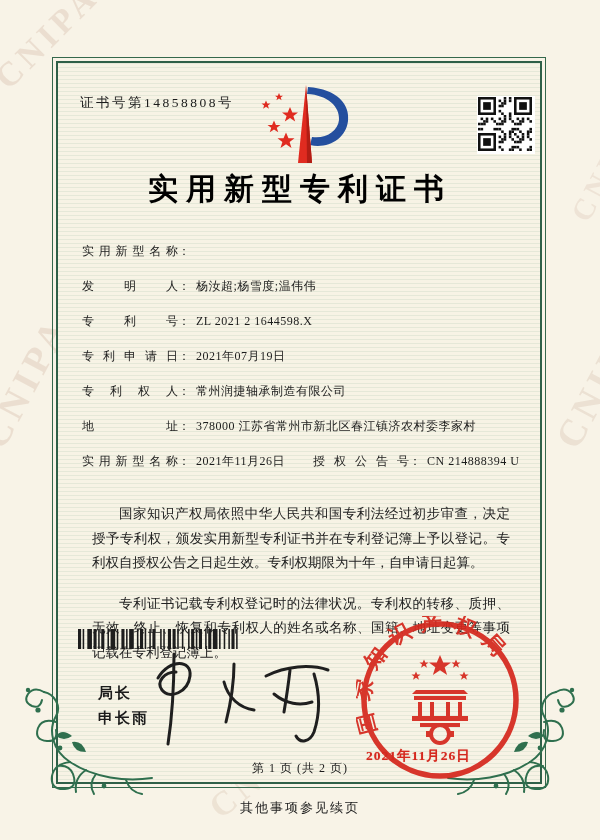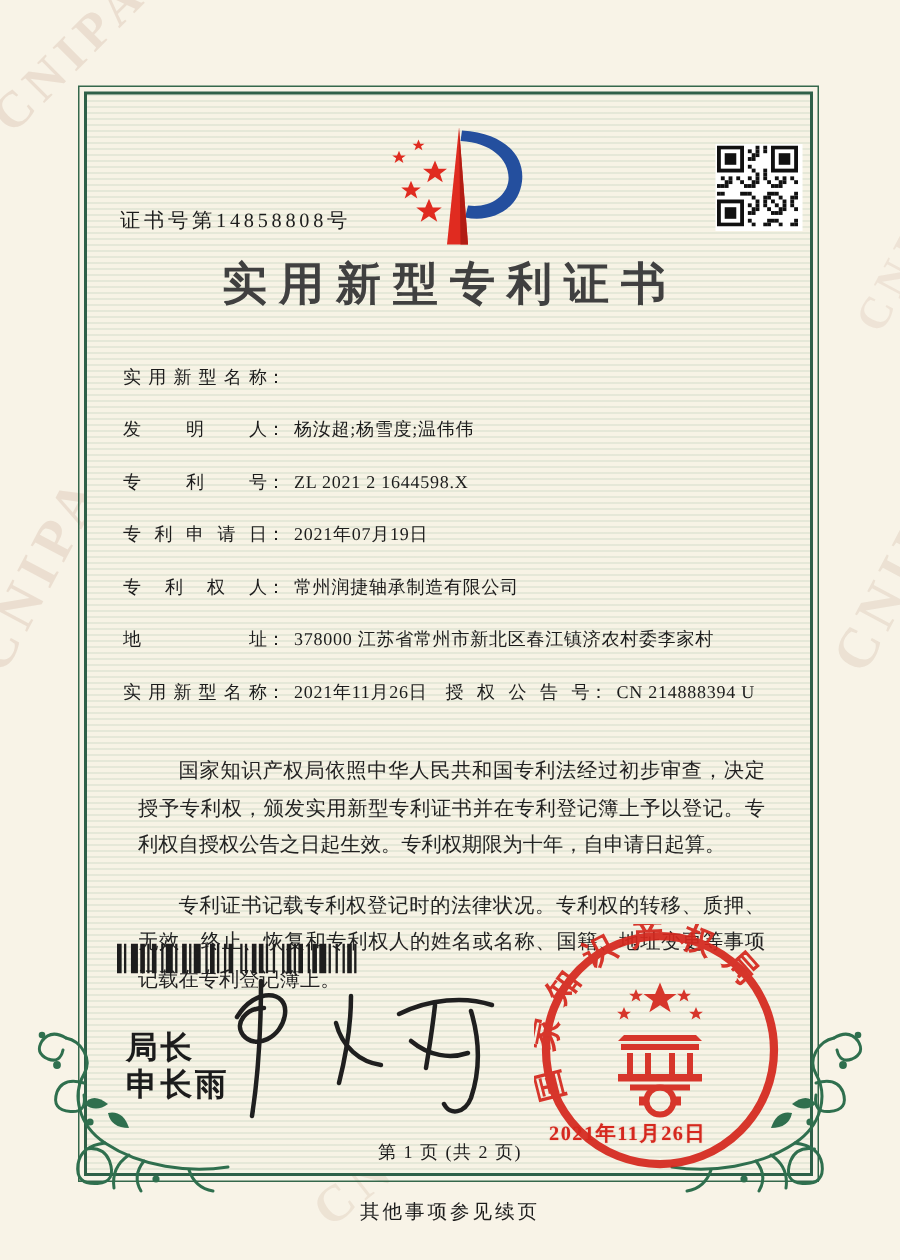"证书号第14858808号" .cert-no { margin-top: 44px -> none }
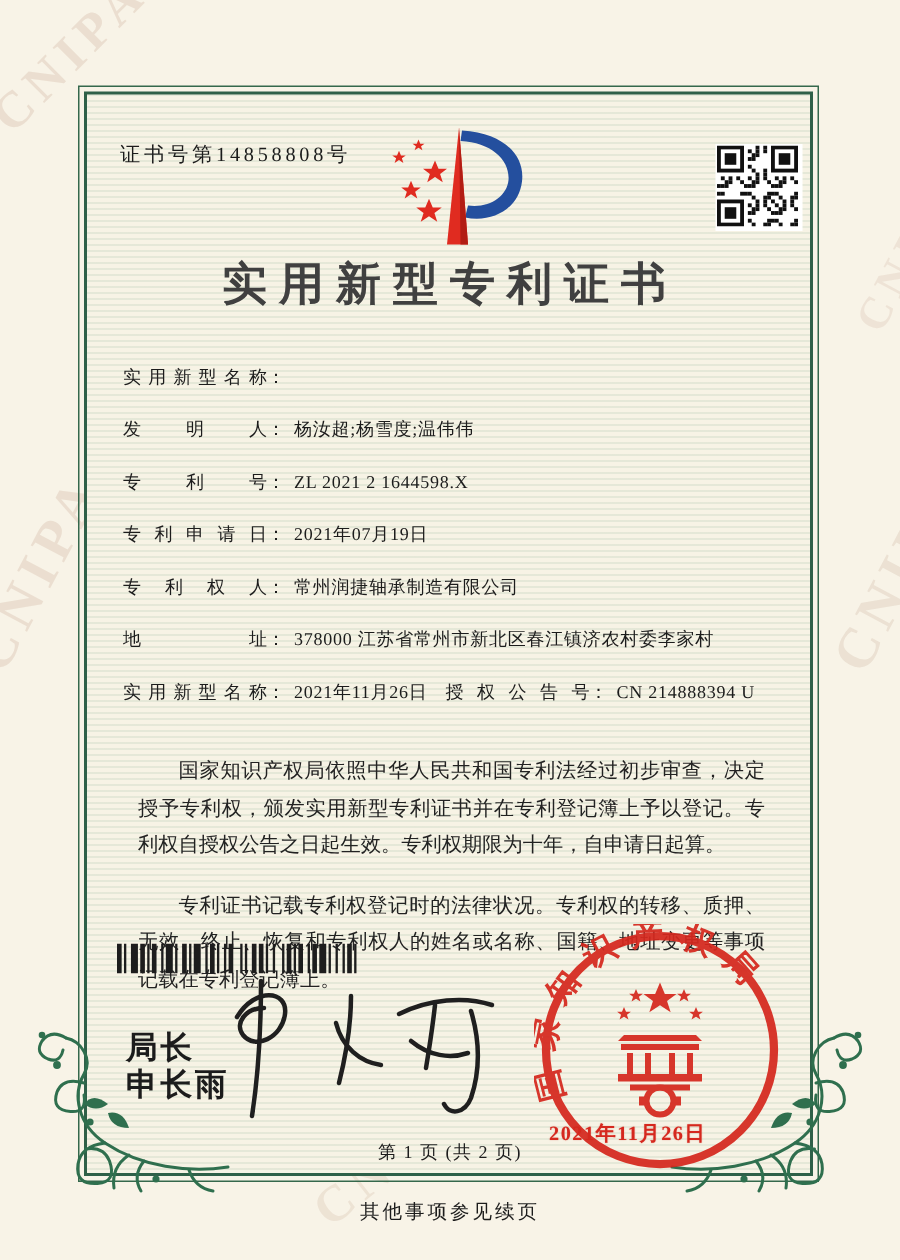"实用新型专利证书" .title { color: #404040 -> #000000 }
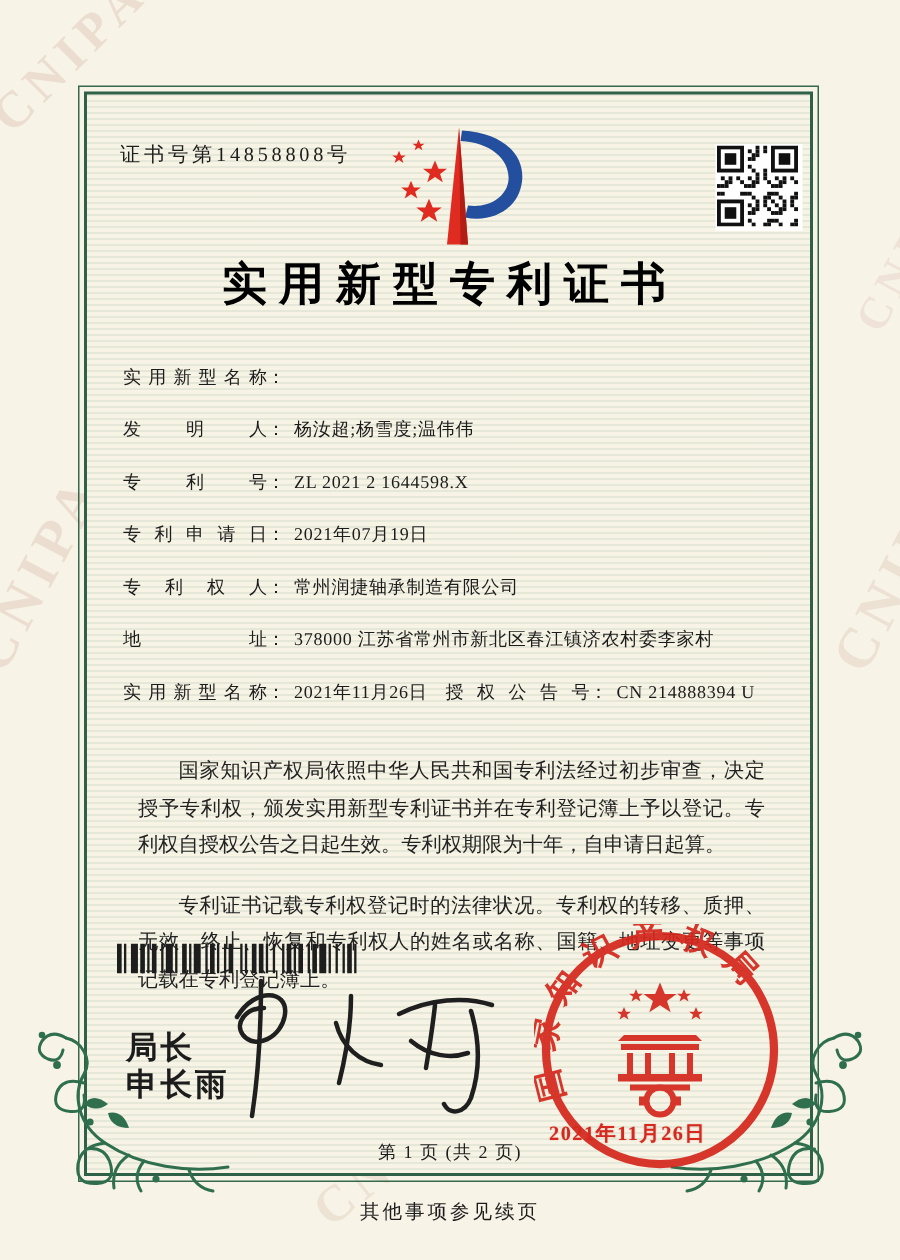"授权公告号" .fgroup2 { margin-left: 12px -> 28px }
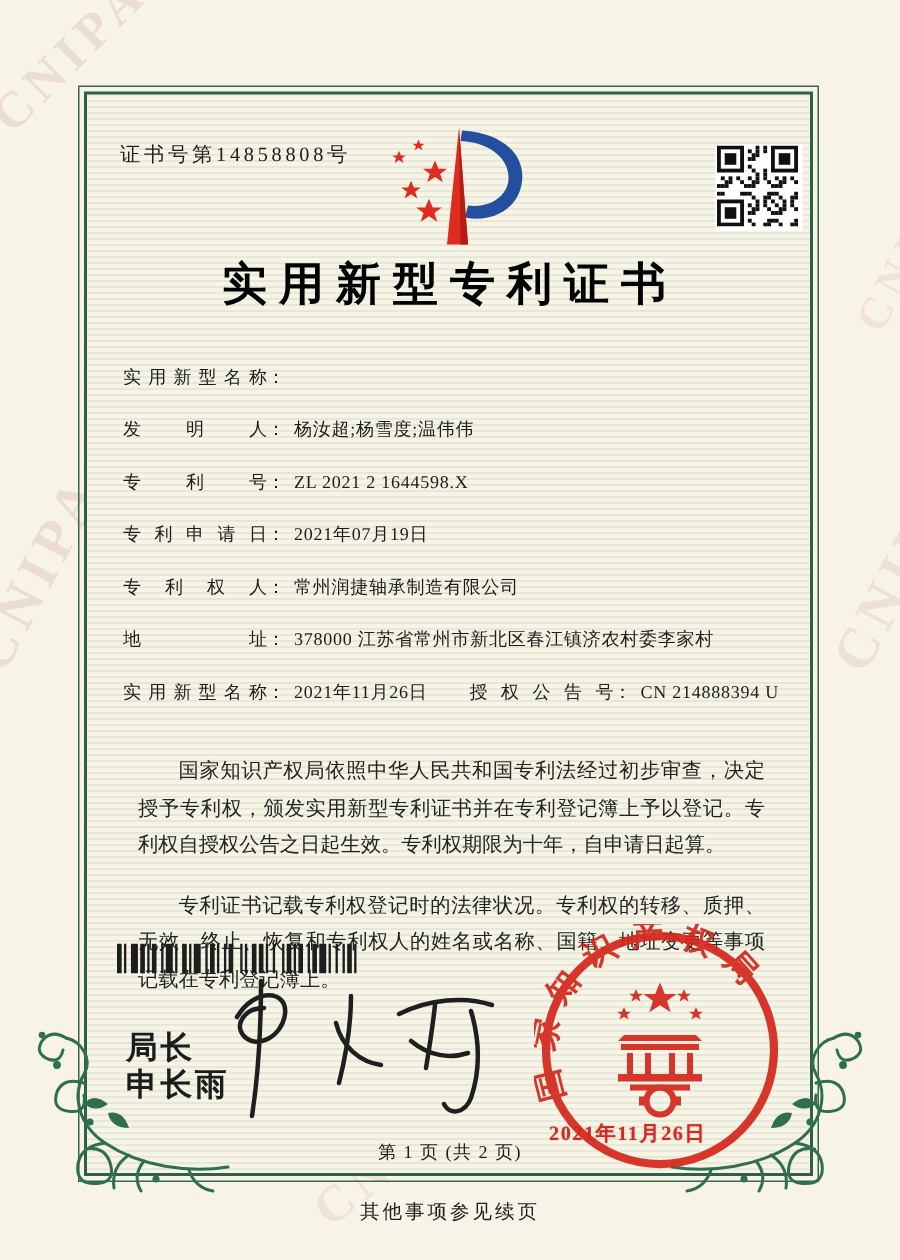"局长" .director { font-size: 21px -> 15px; left: 84px -> 98px }
